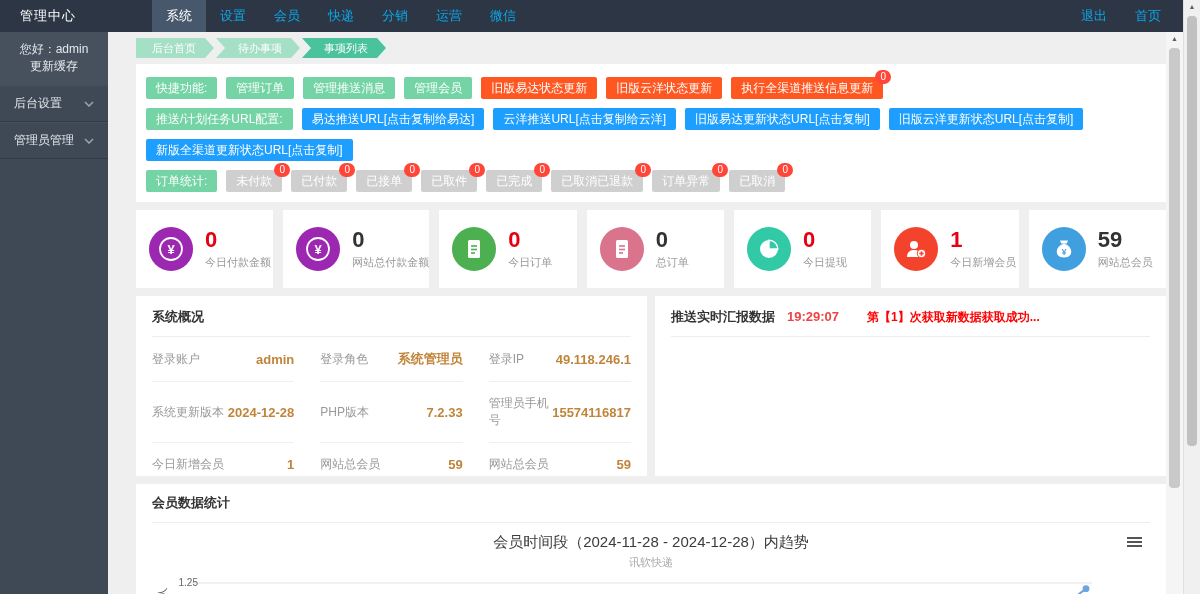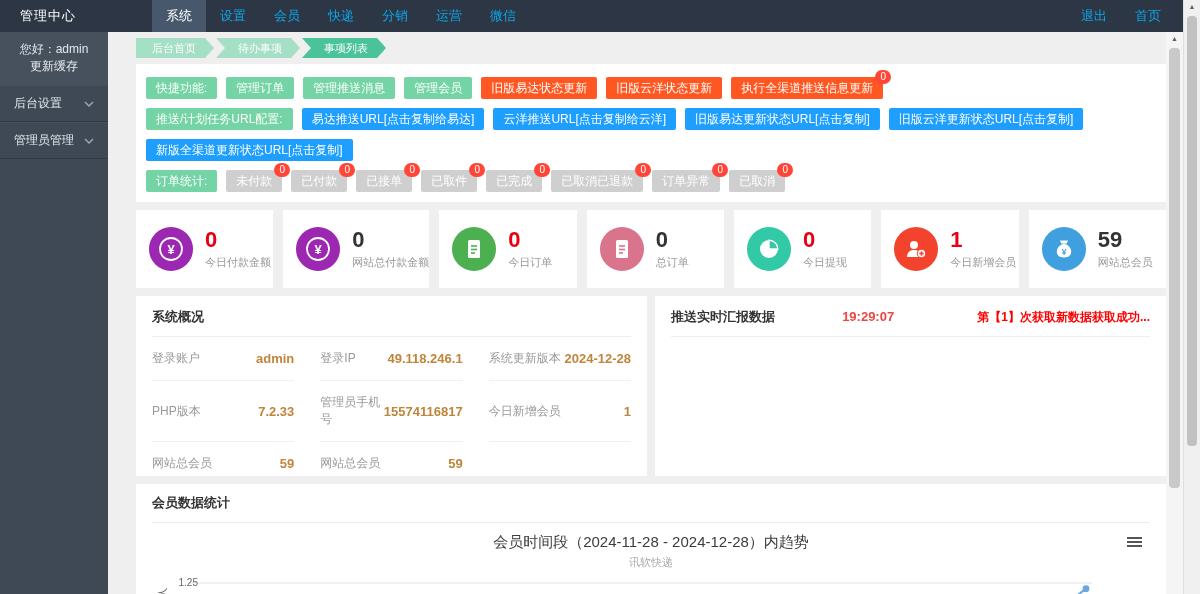"推送实时汇报数据" .push-head { gap: 24px -> 12px; justify-content: space-between -> none }
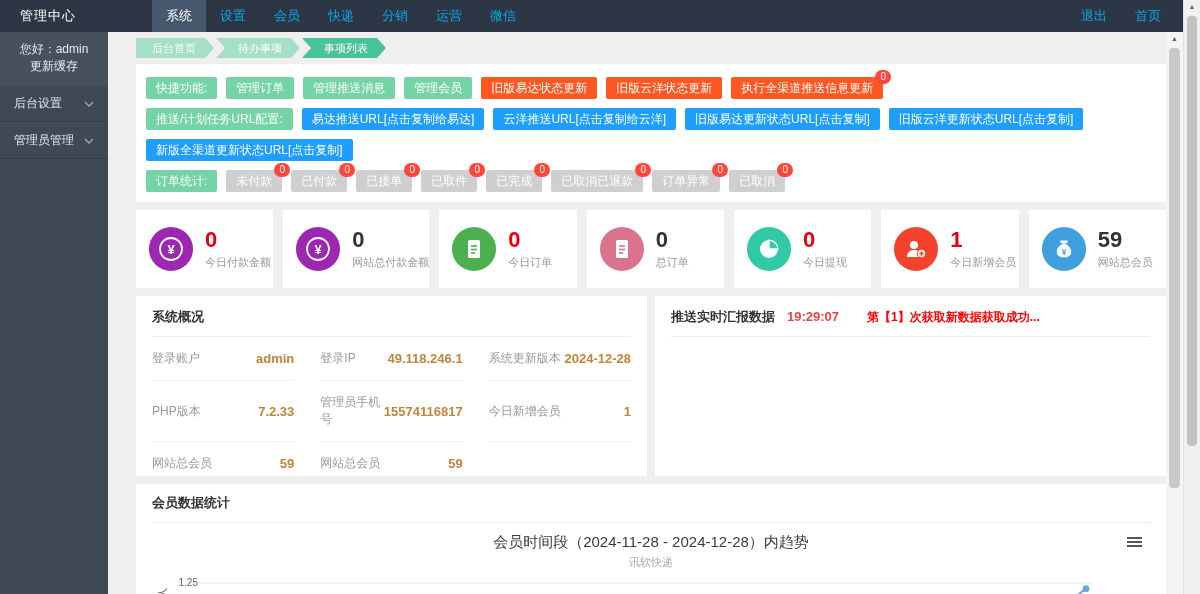"登录角色" div.ov-cell { html: none -> <div> <span>登录角色</span> <span>系统管理员</span> </div> }
